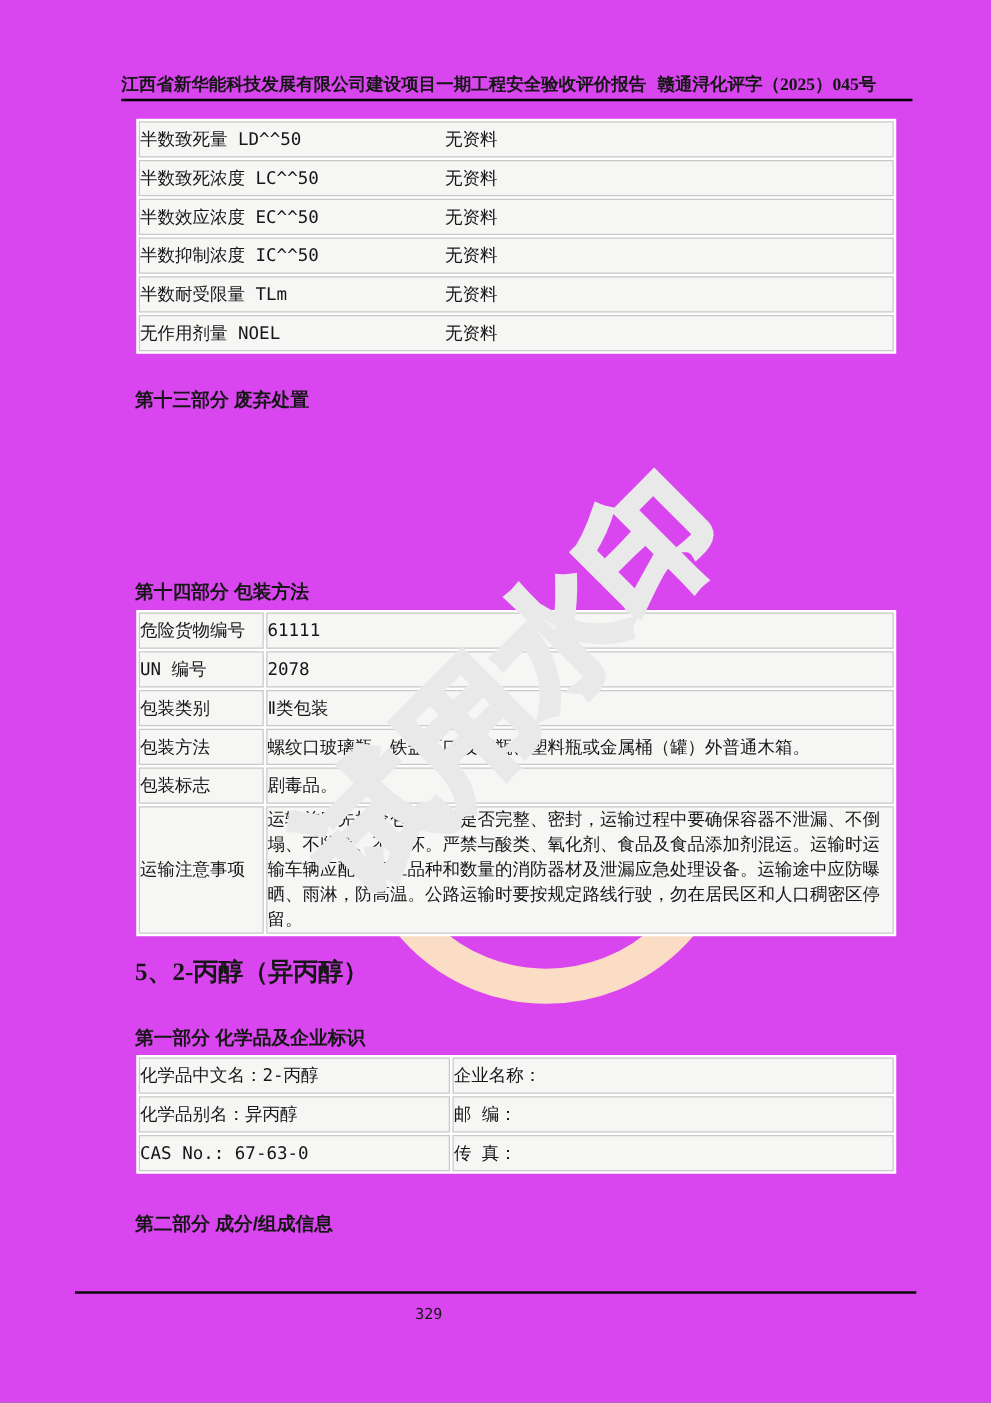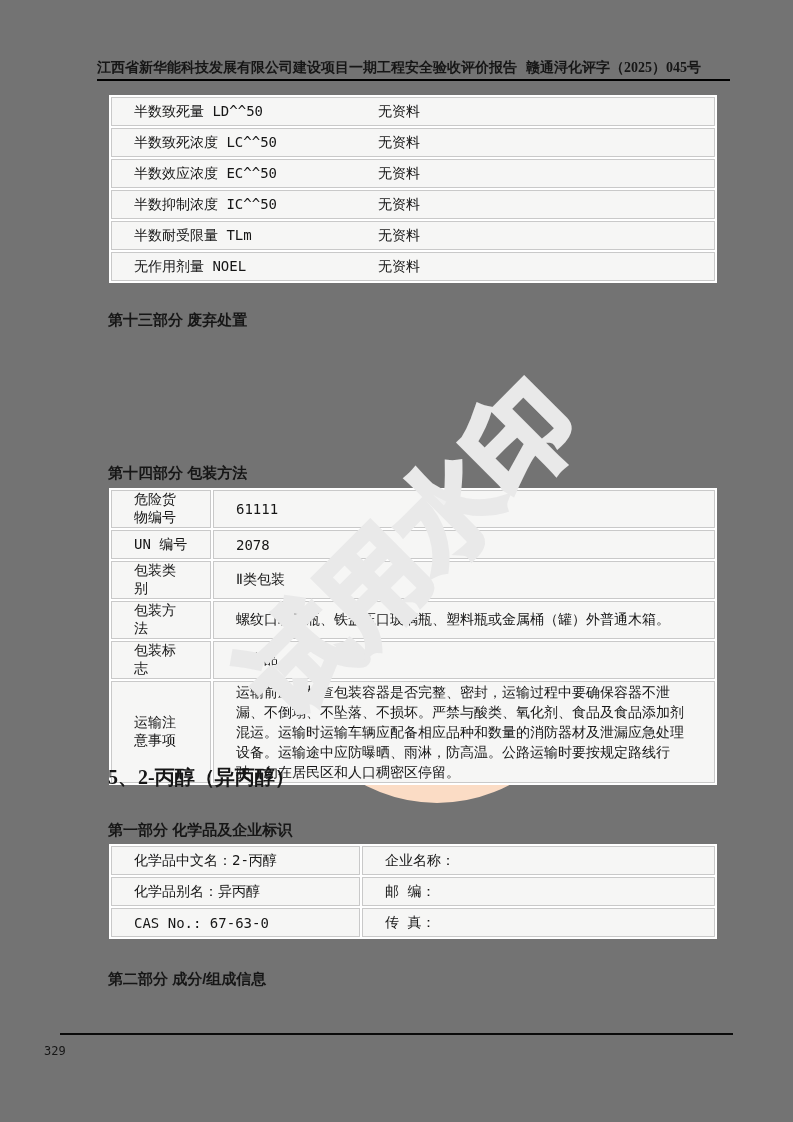"江西省新华能科技发展有限公司建设项目一期工程安全验收评价报告" .page { background: #737373 -> #d946ef }
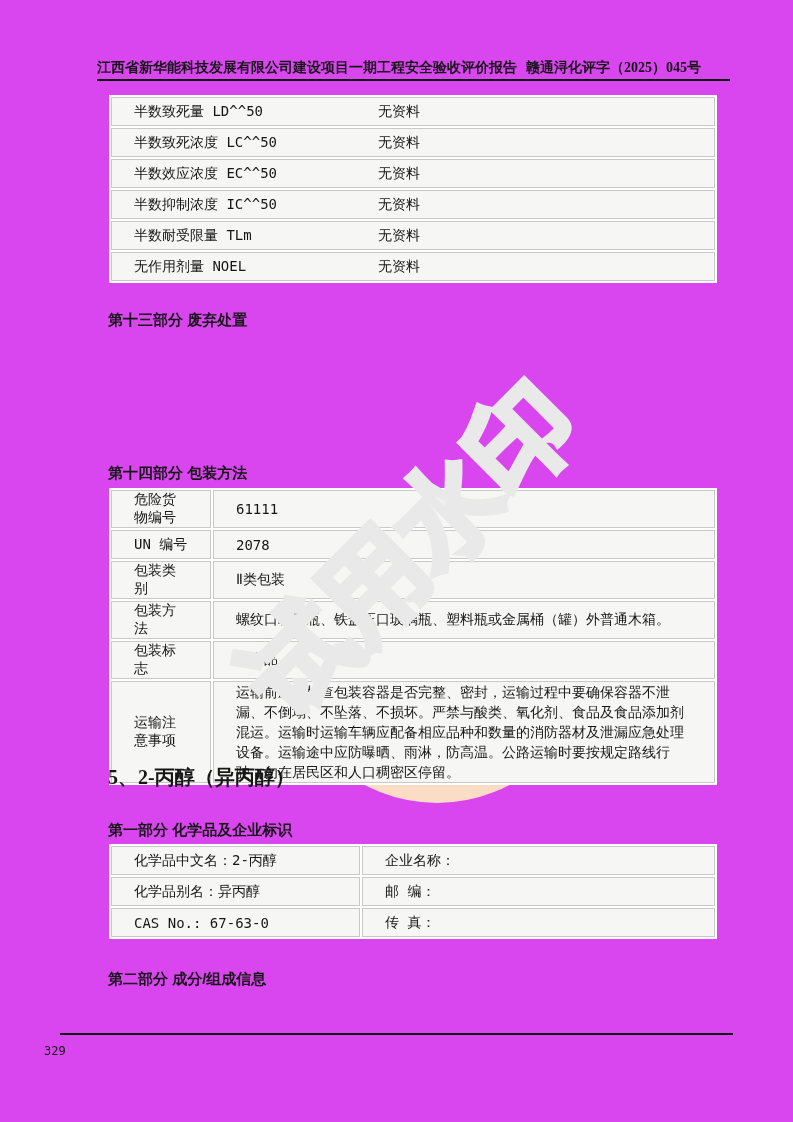"半数致死量 LD^^50 无资料" table.doc td { padding: 0 22px -> 0 0 }
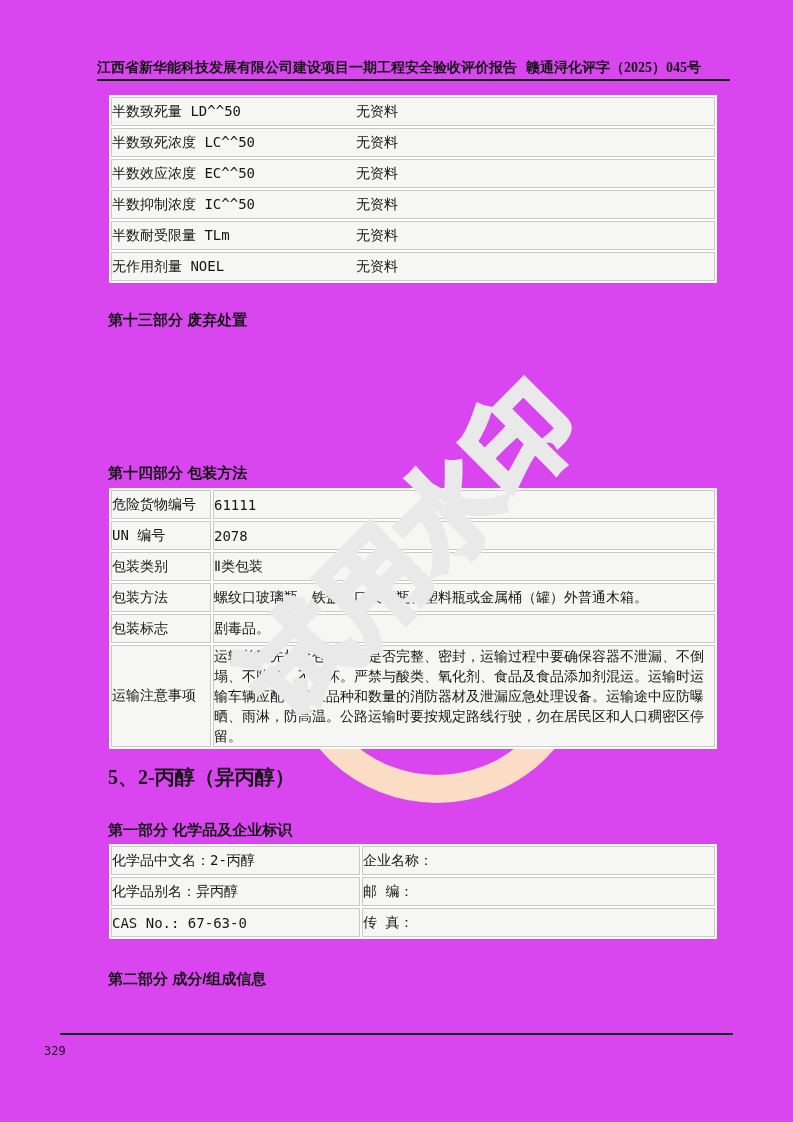"329" .ftr-page { margin-left: 44px -> none; text-align: left -> center }
